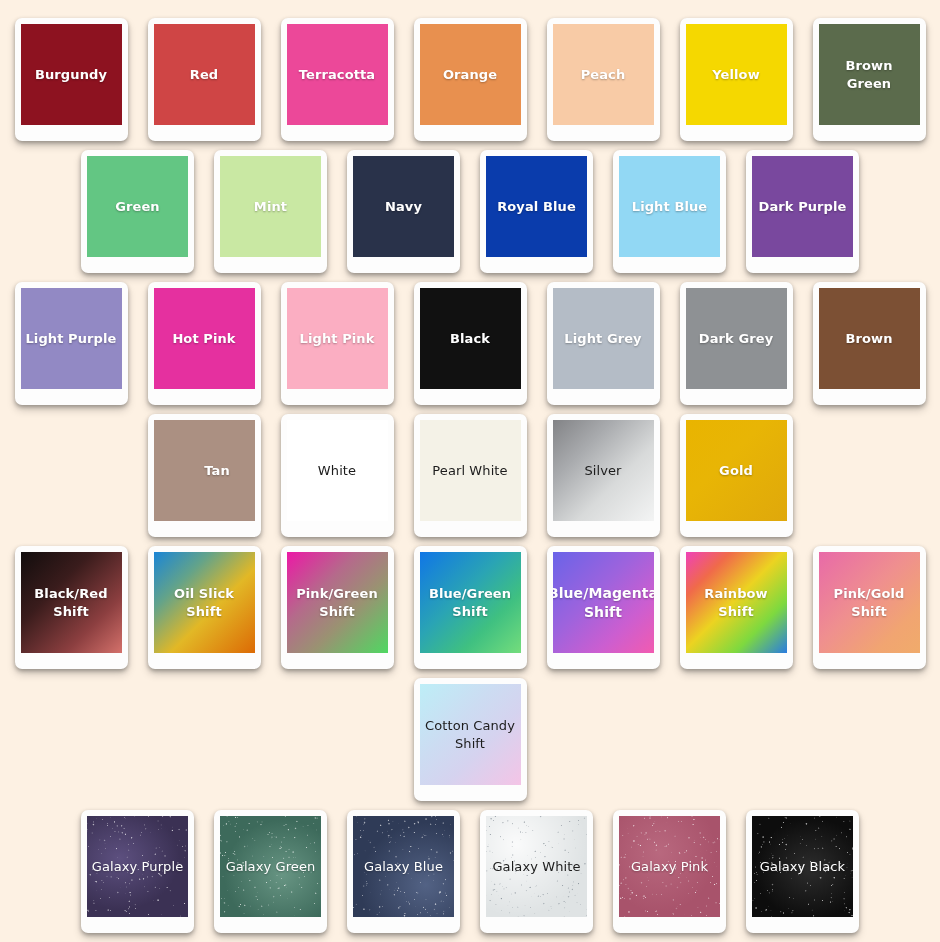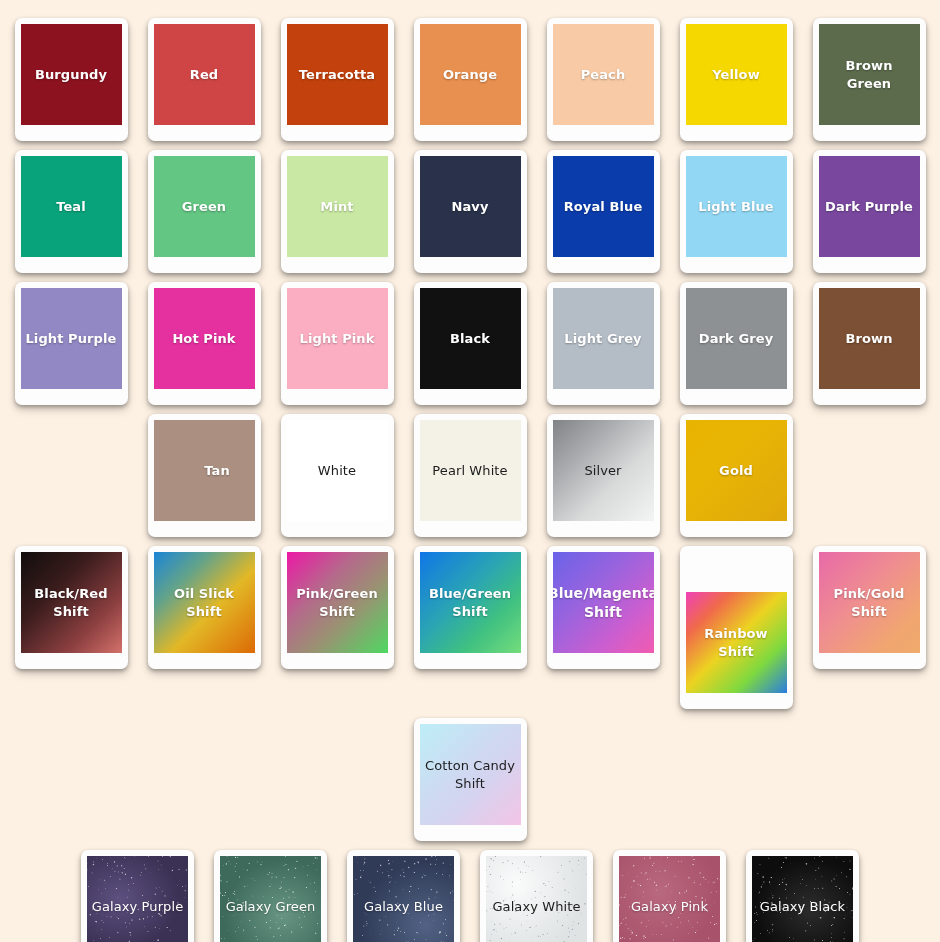"Terracotta" div.chip { background: #c2410c -> #ec4899 }
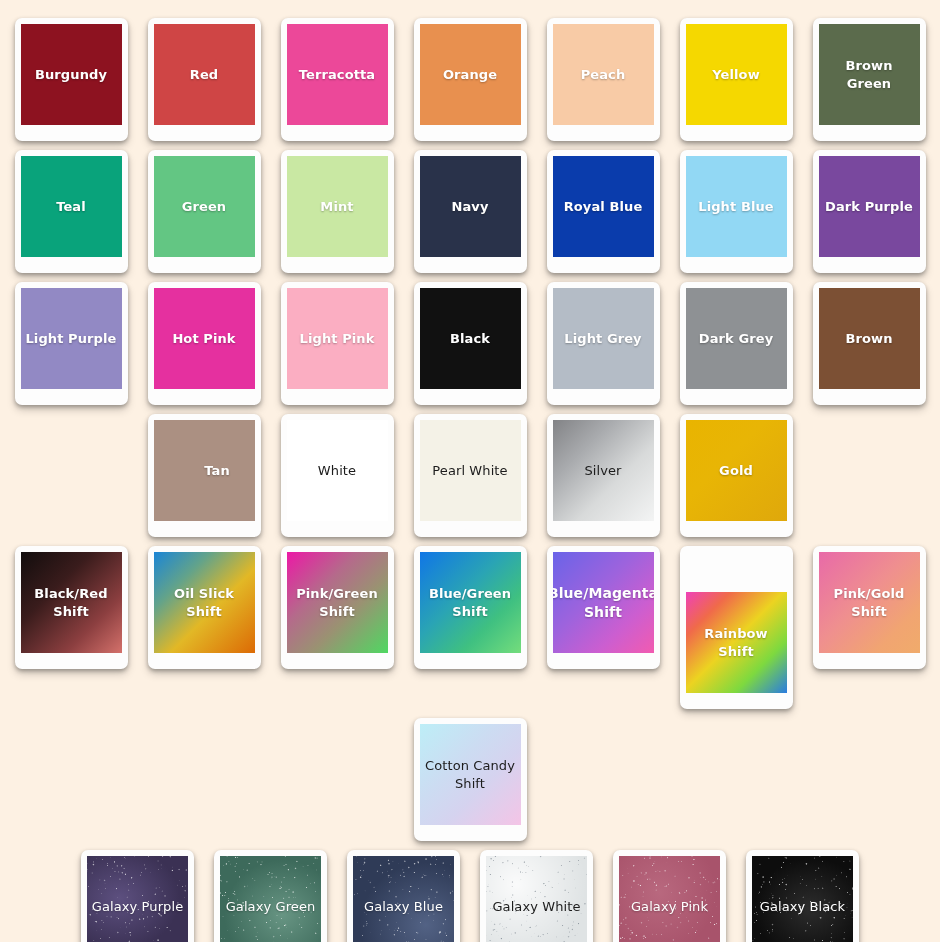"Teal" div.polaroid { html: <div> <div> <div>Teal</div> </div> </div> -> none }
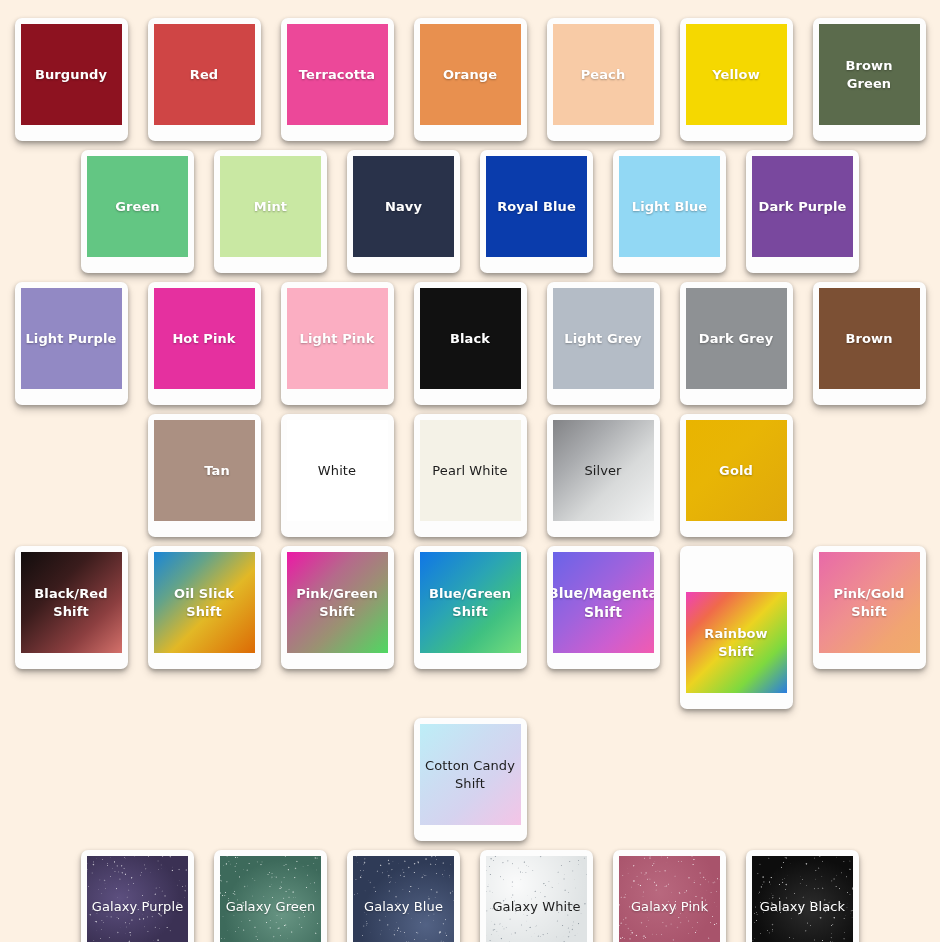"Rainbow Shift" div.chip { margin-top: 40px -> none }
